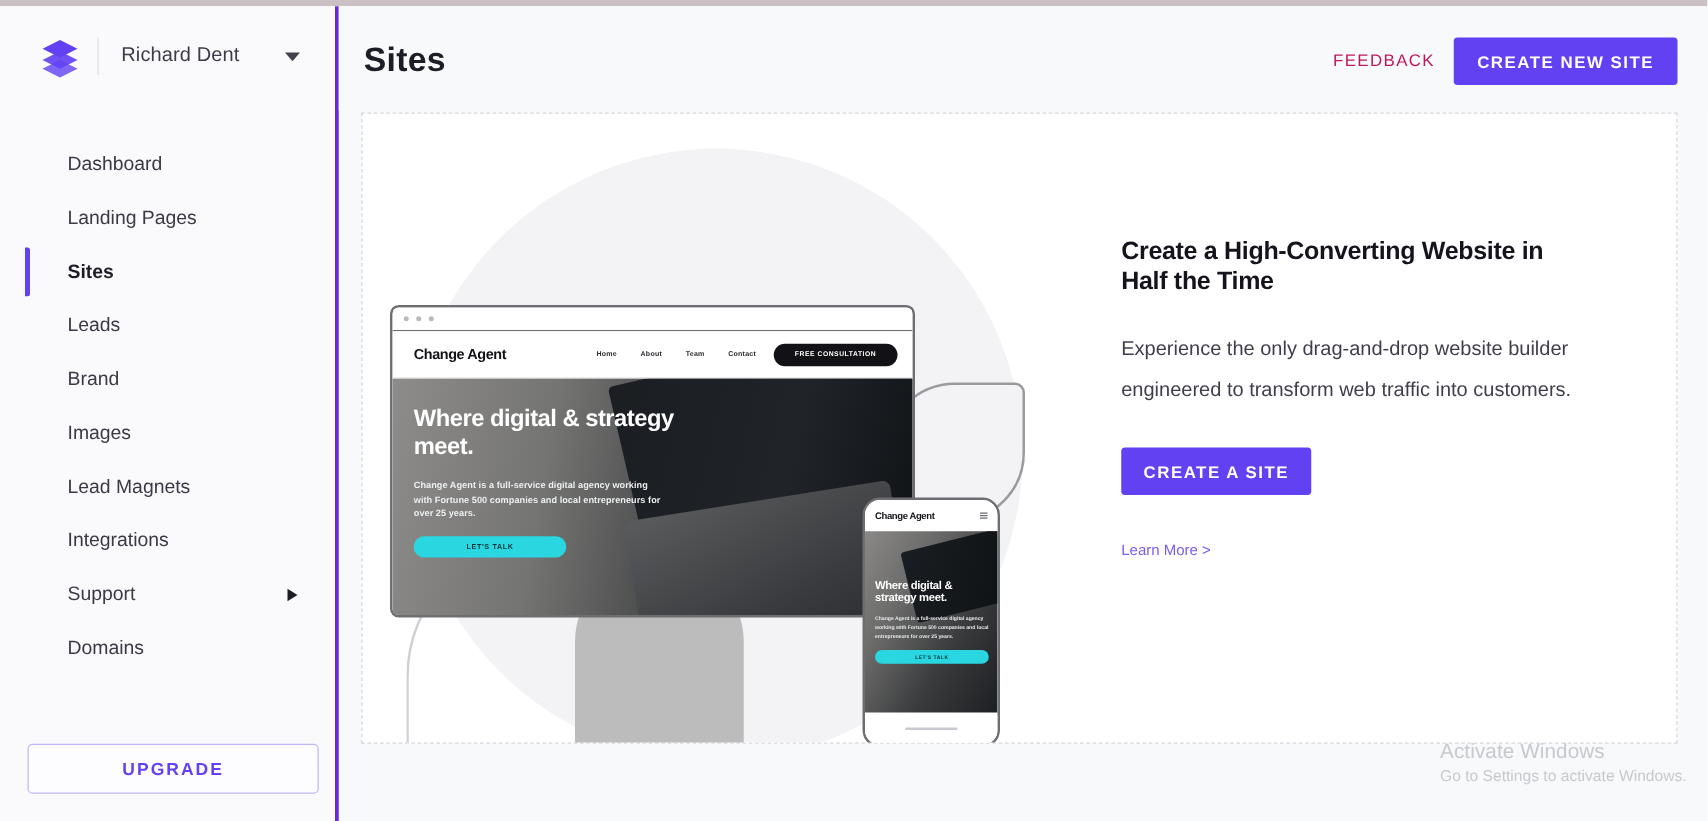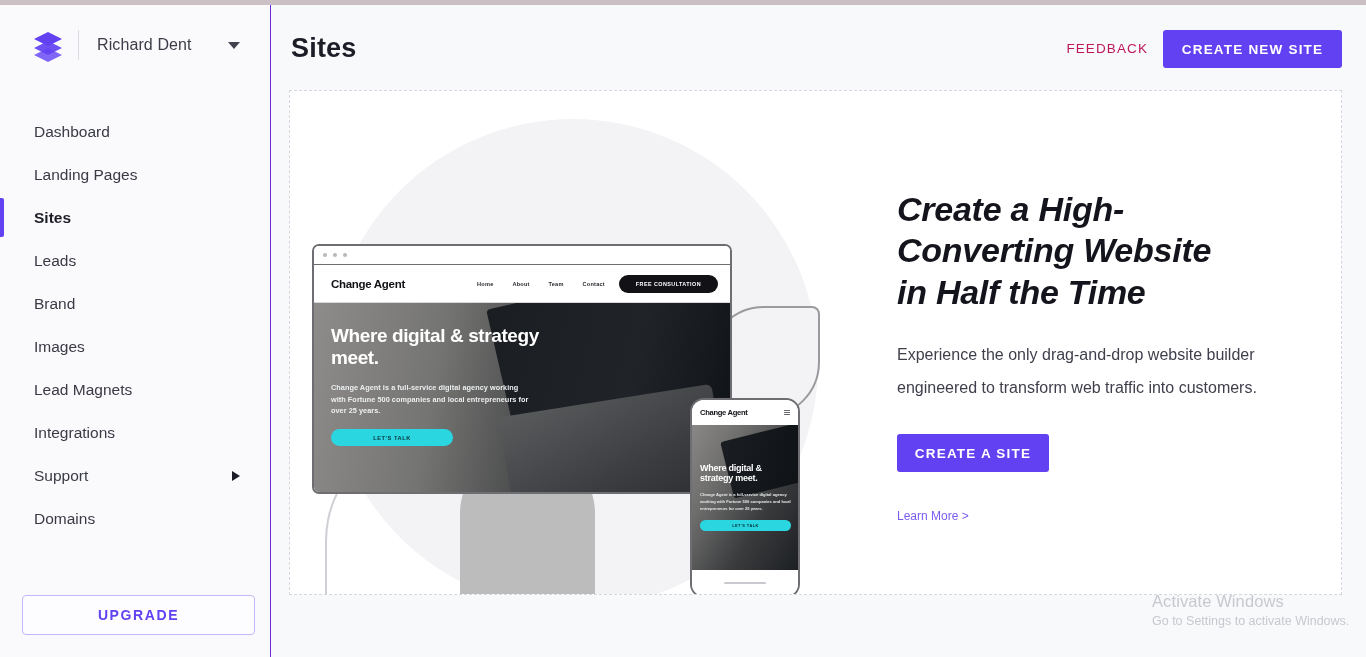"Richard Dent" .sidebar { border-right: 1px solid #6d28d9 -> 3px solid #6d28d9 }
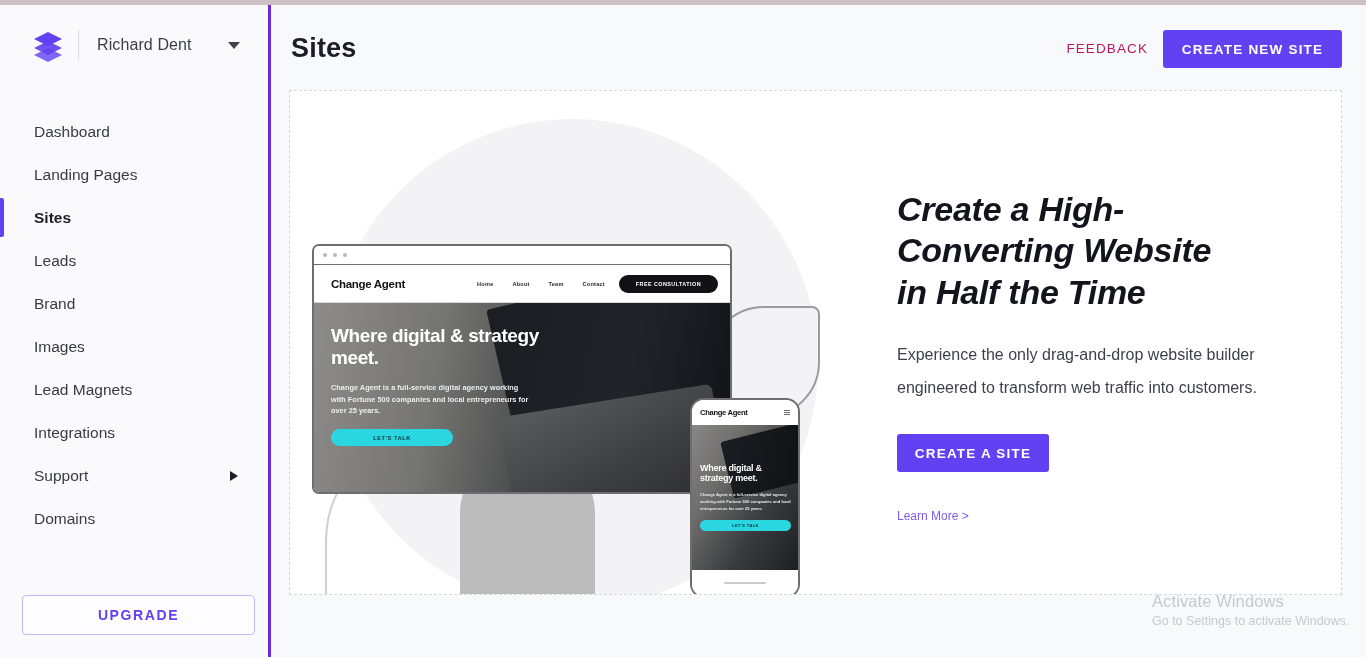"Dashboard" .nav { margin-left: none -> 20px }
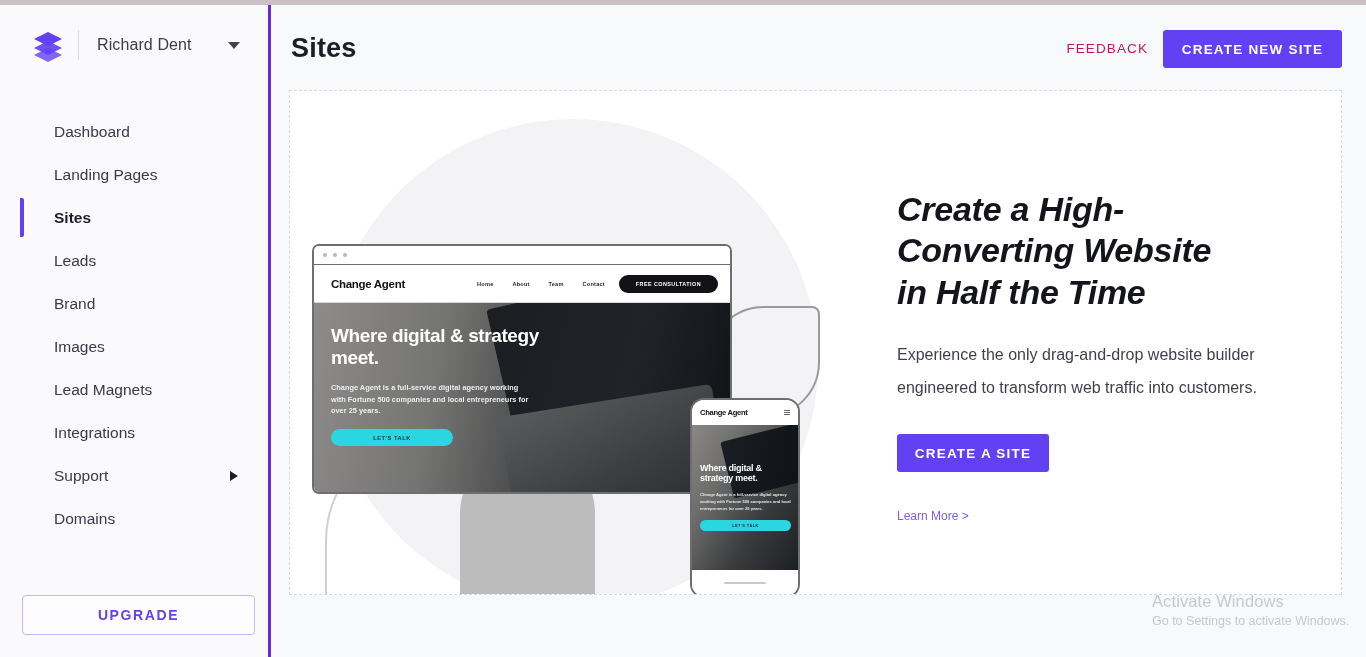"Create a High-Converting Website in" .copy h1 { font-size: 34px -> 20px; font-style: italic -> none }
